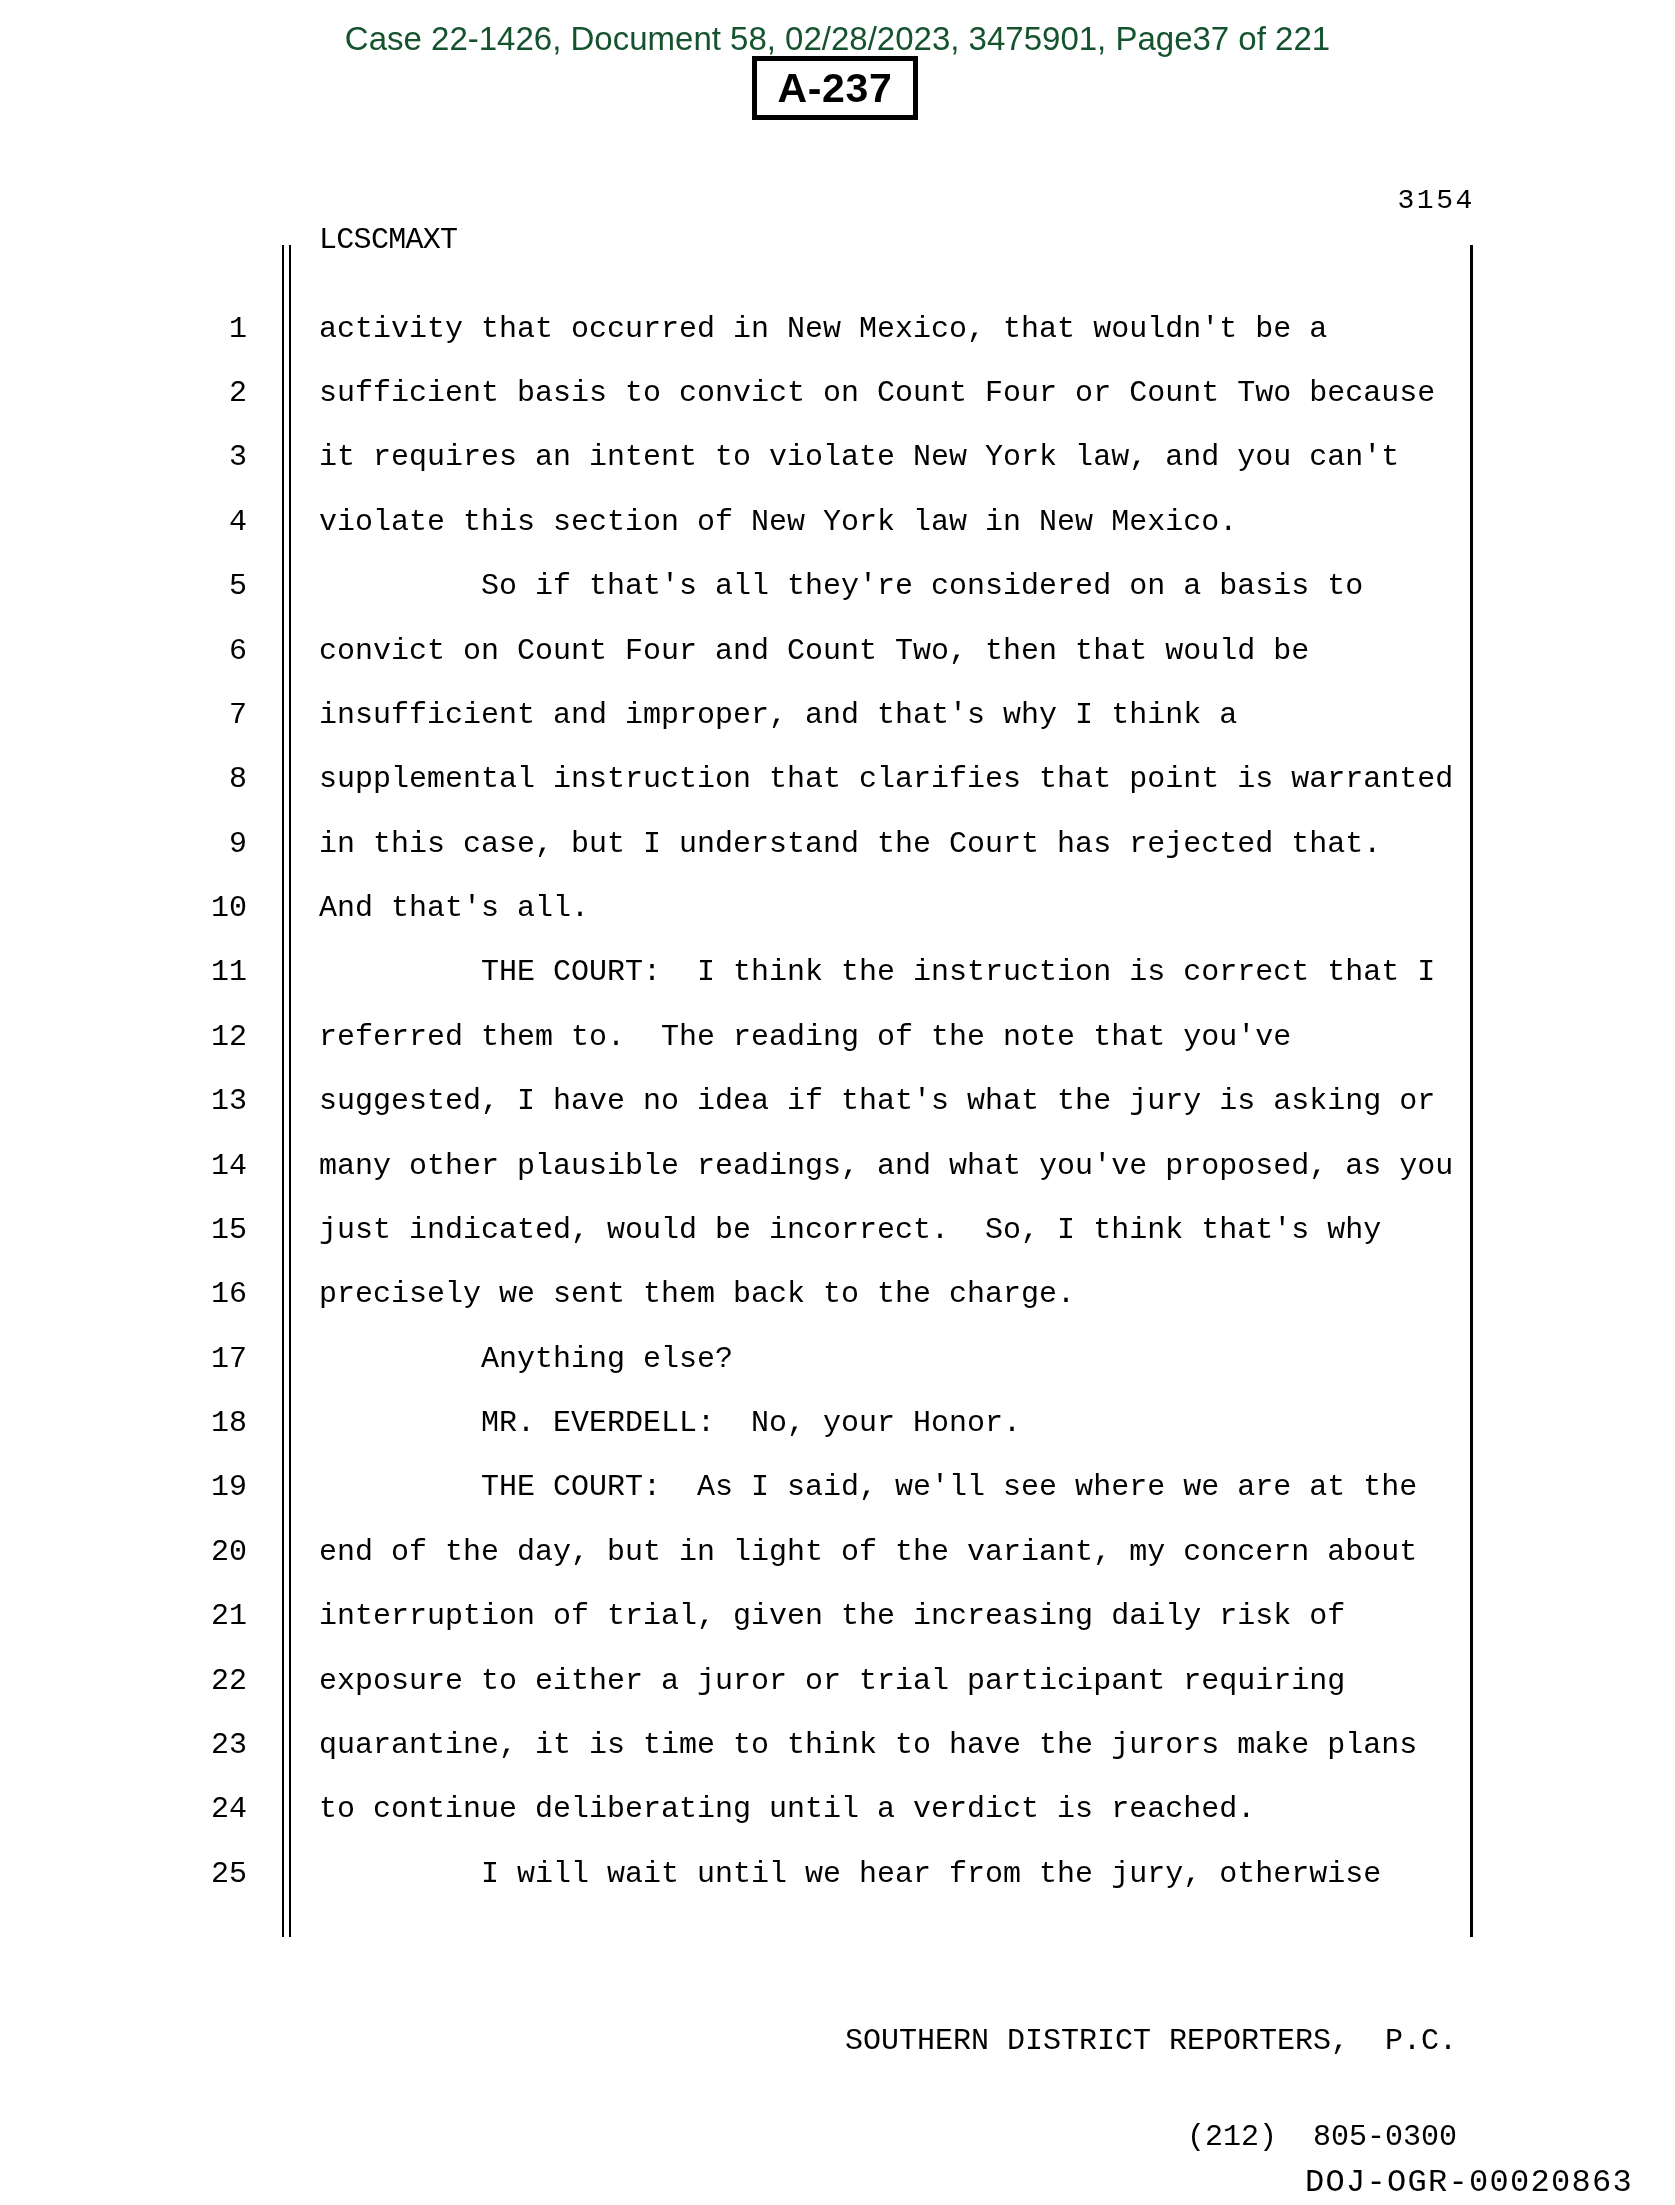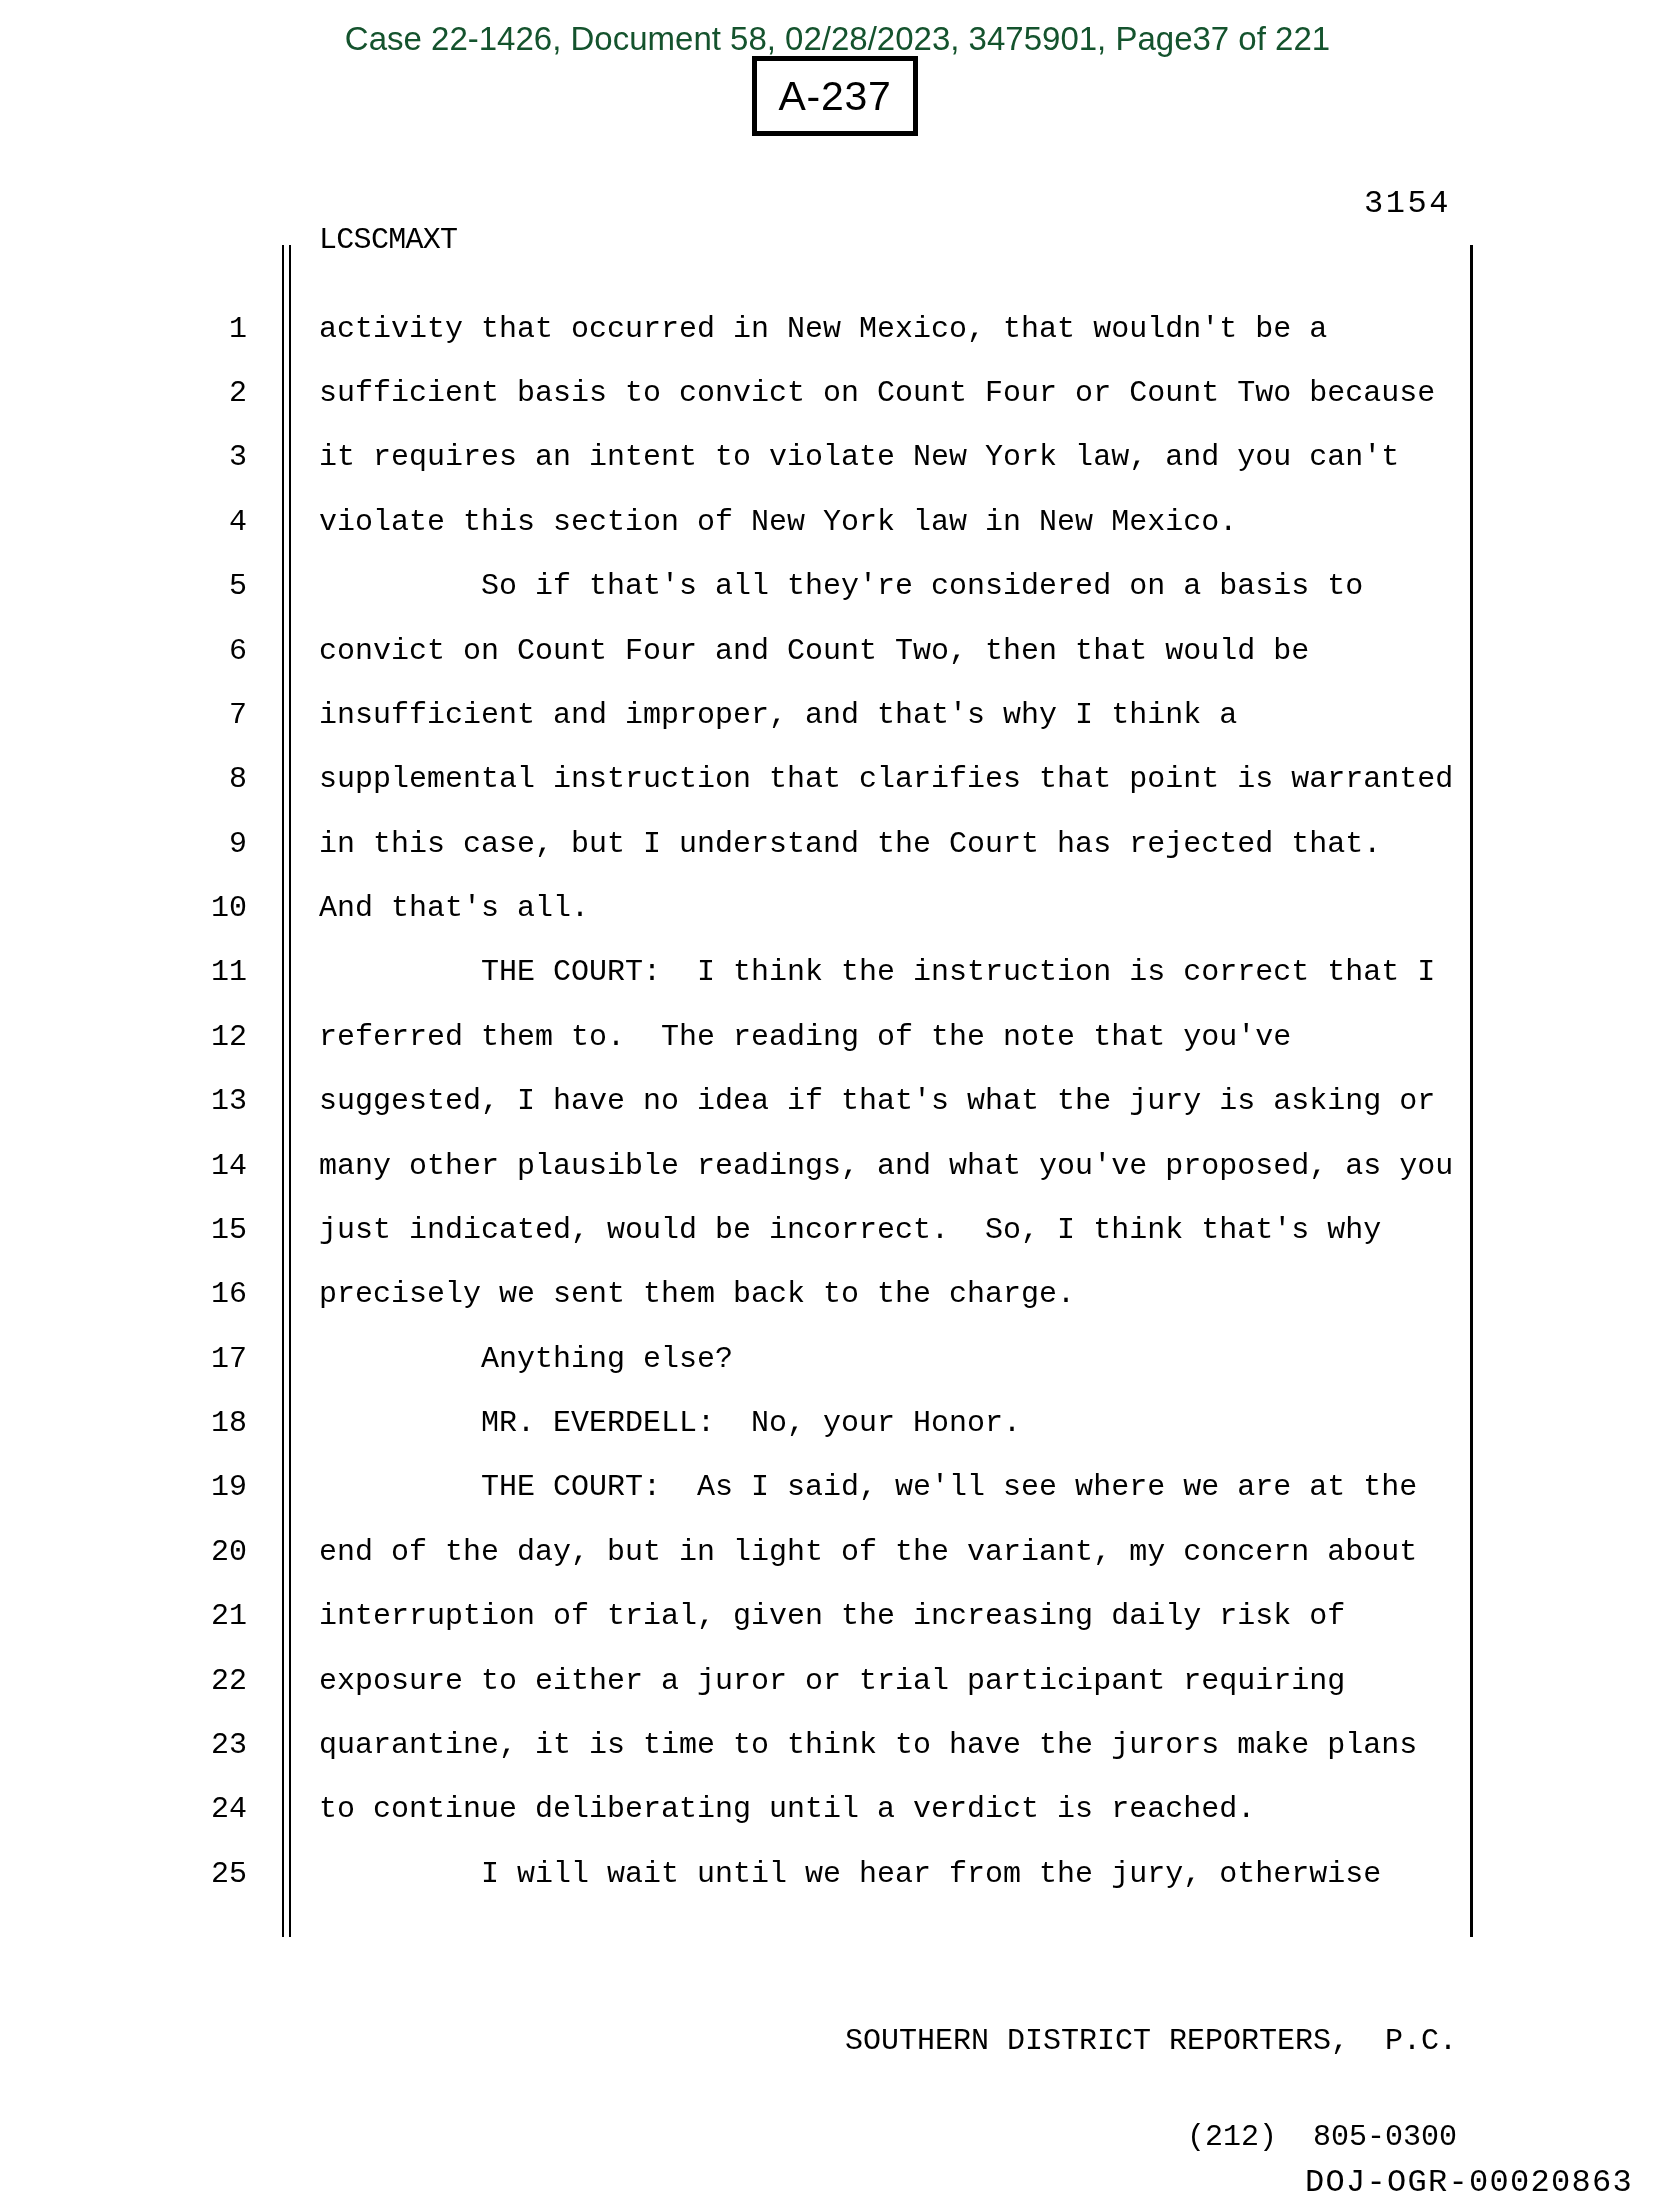"A-237" .appendix-box { font-weight: normal -> bold; height: 80px -> 64px }
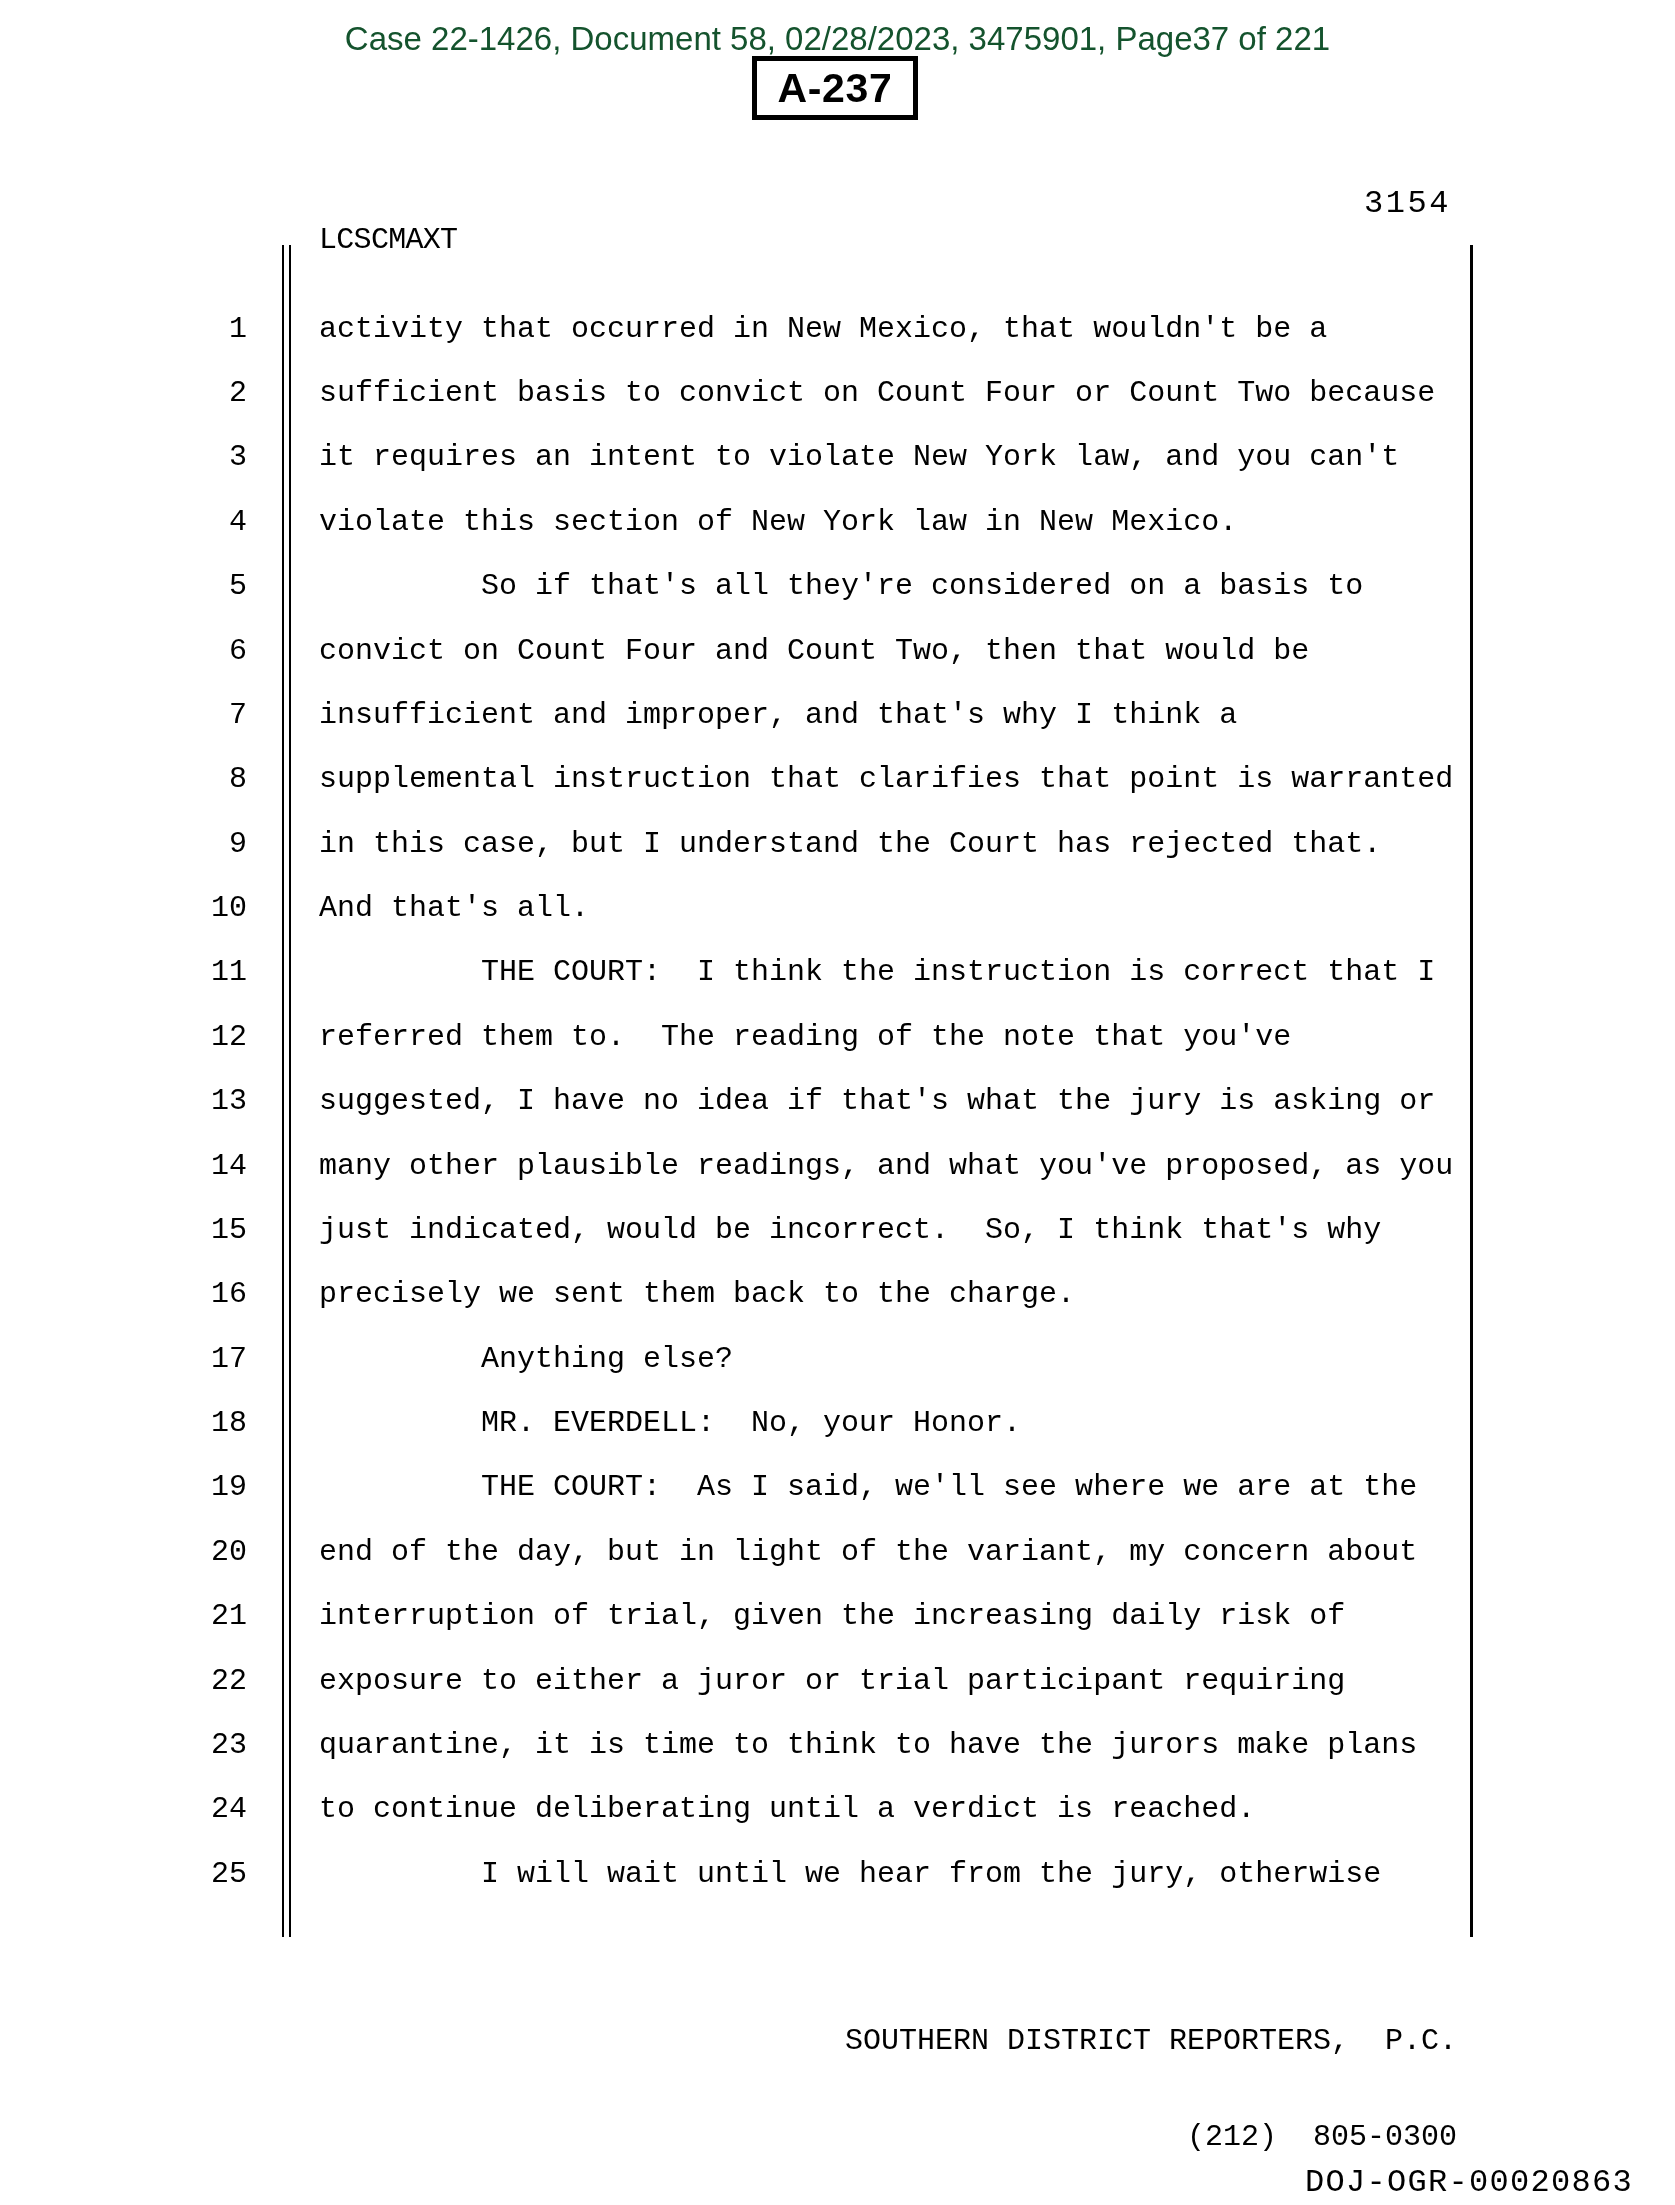"3154" .page-number { font-size: 32px -> 28px; text-align: center -> right }
